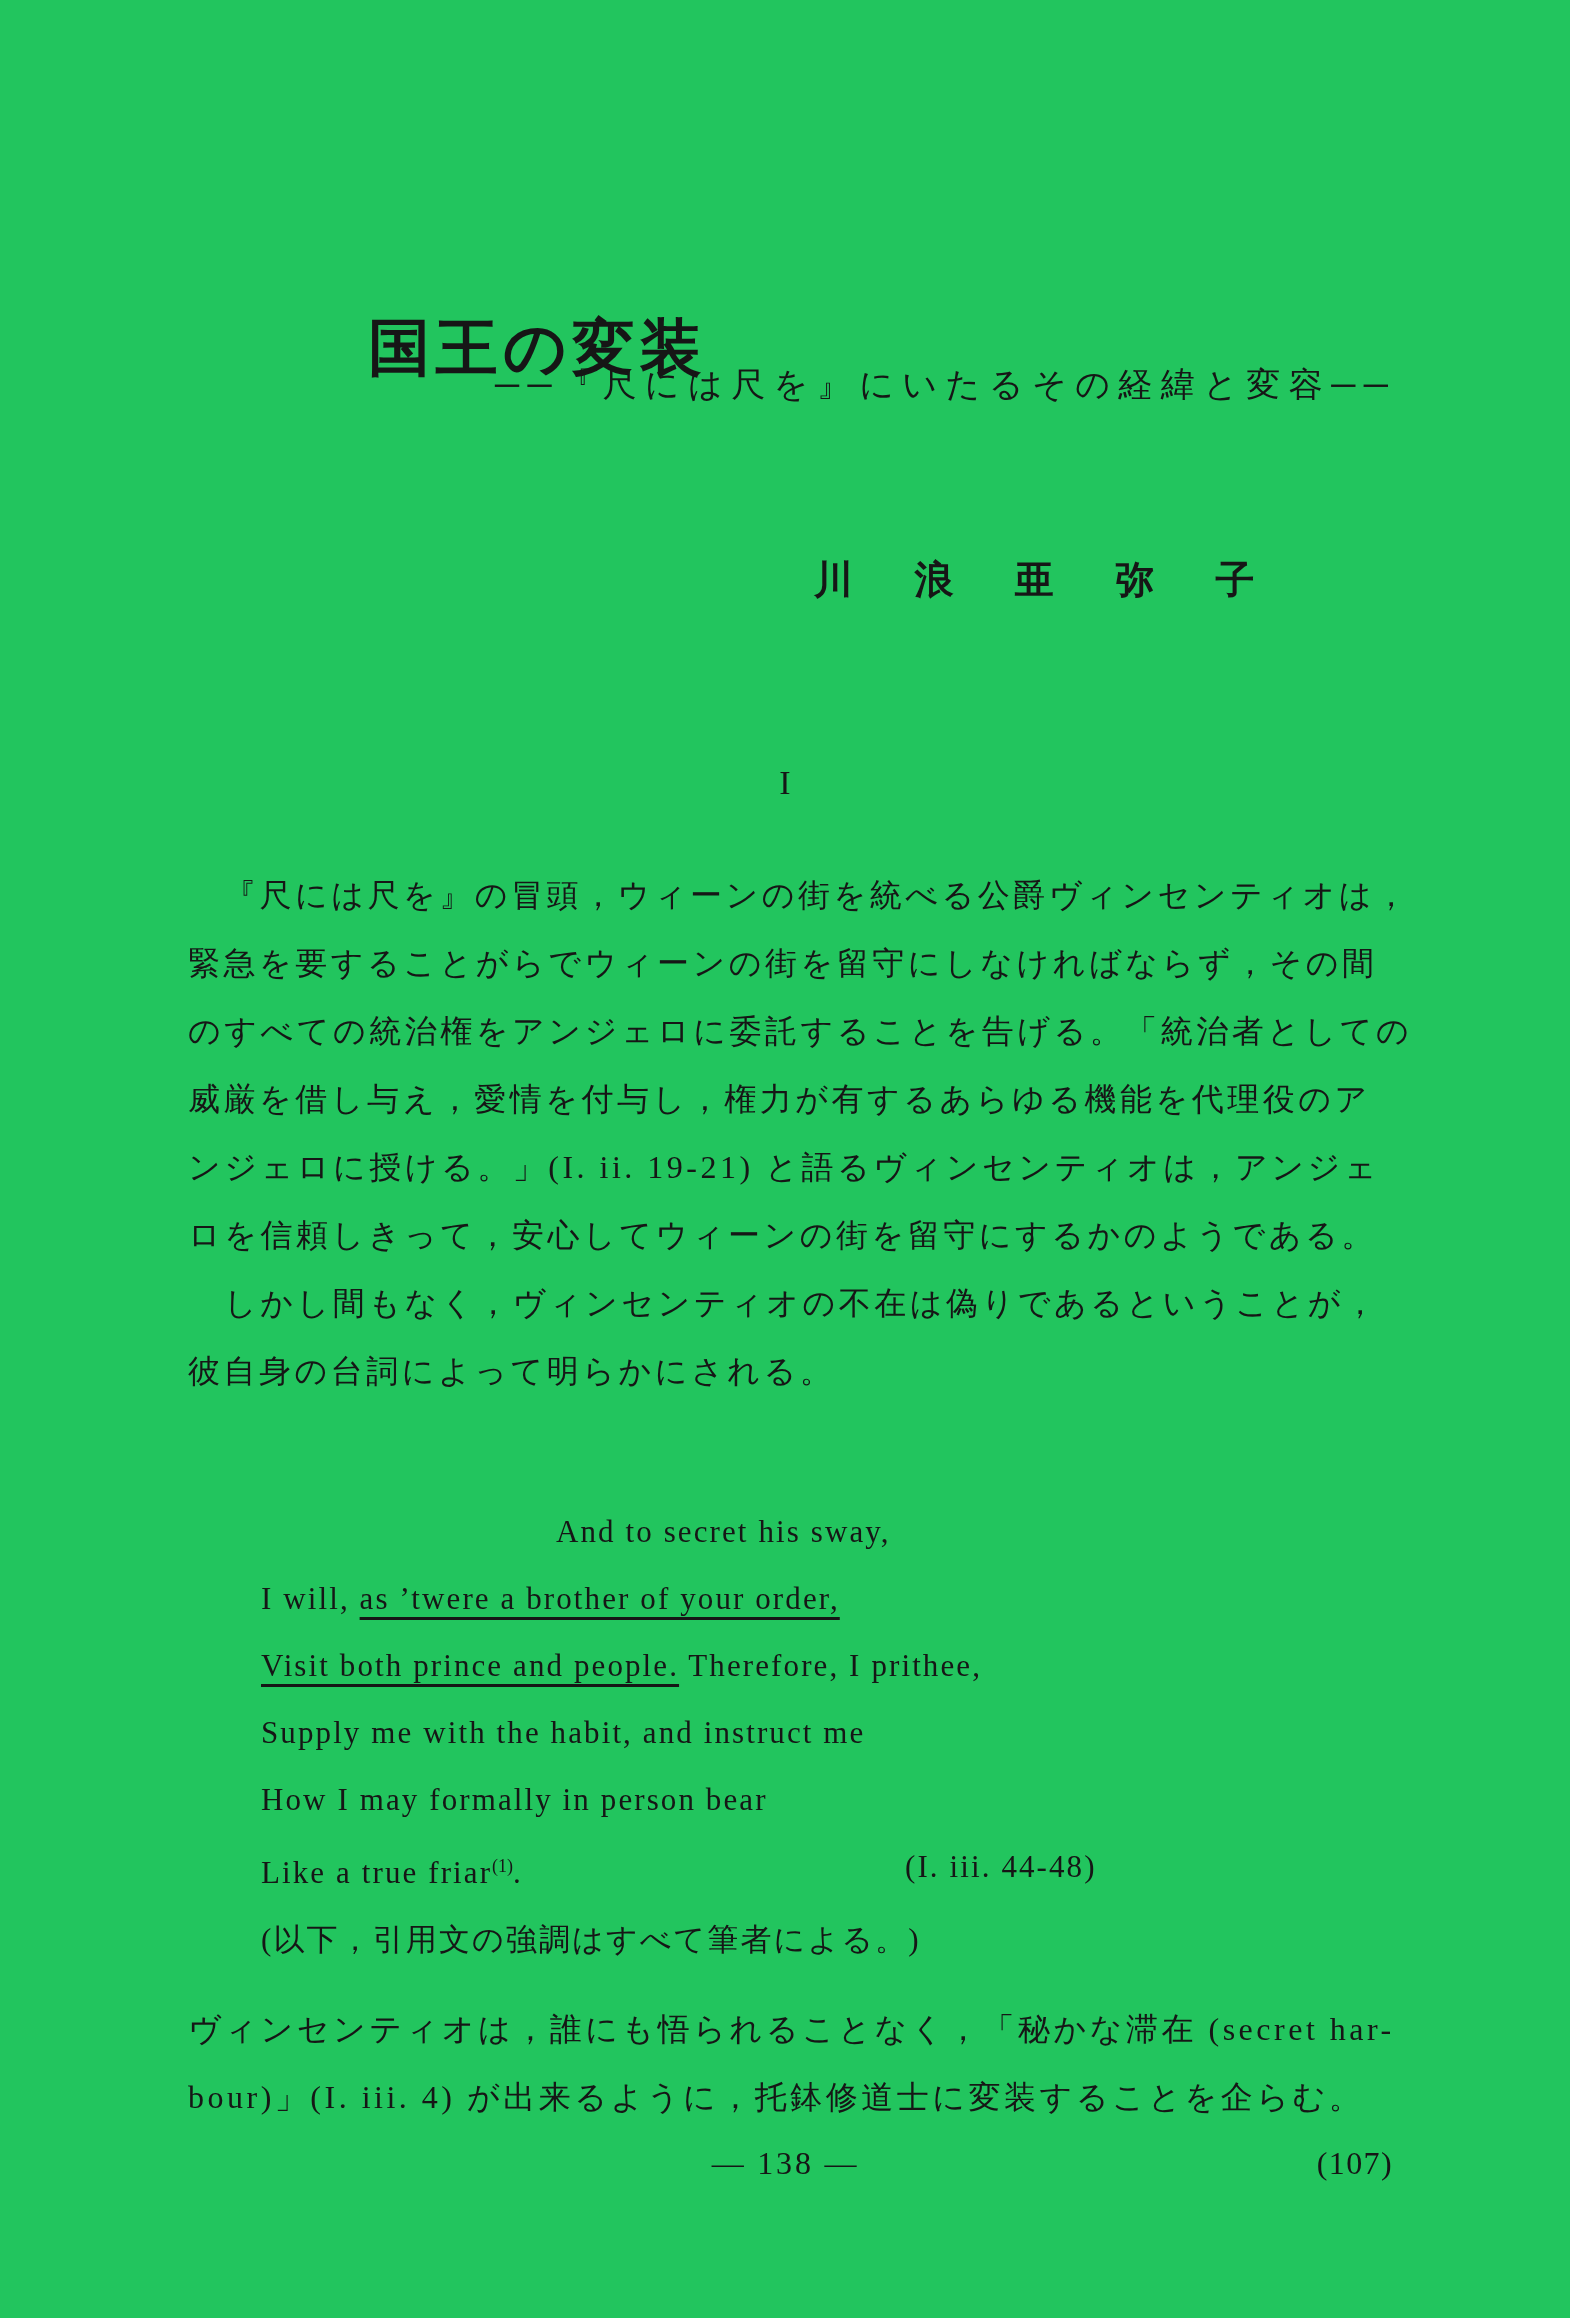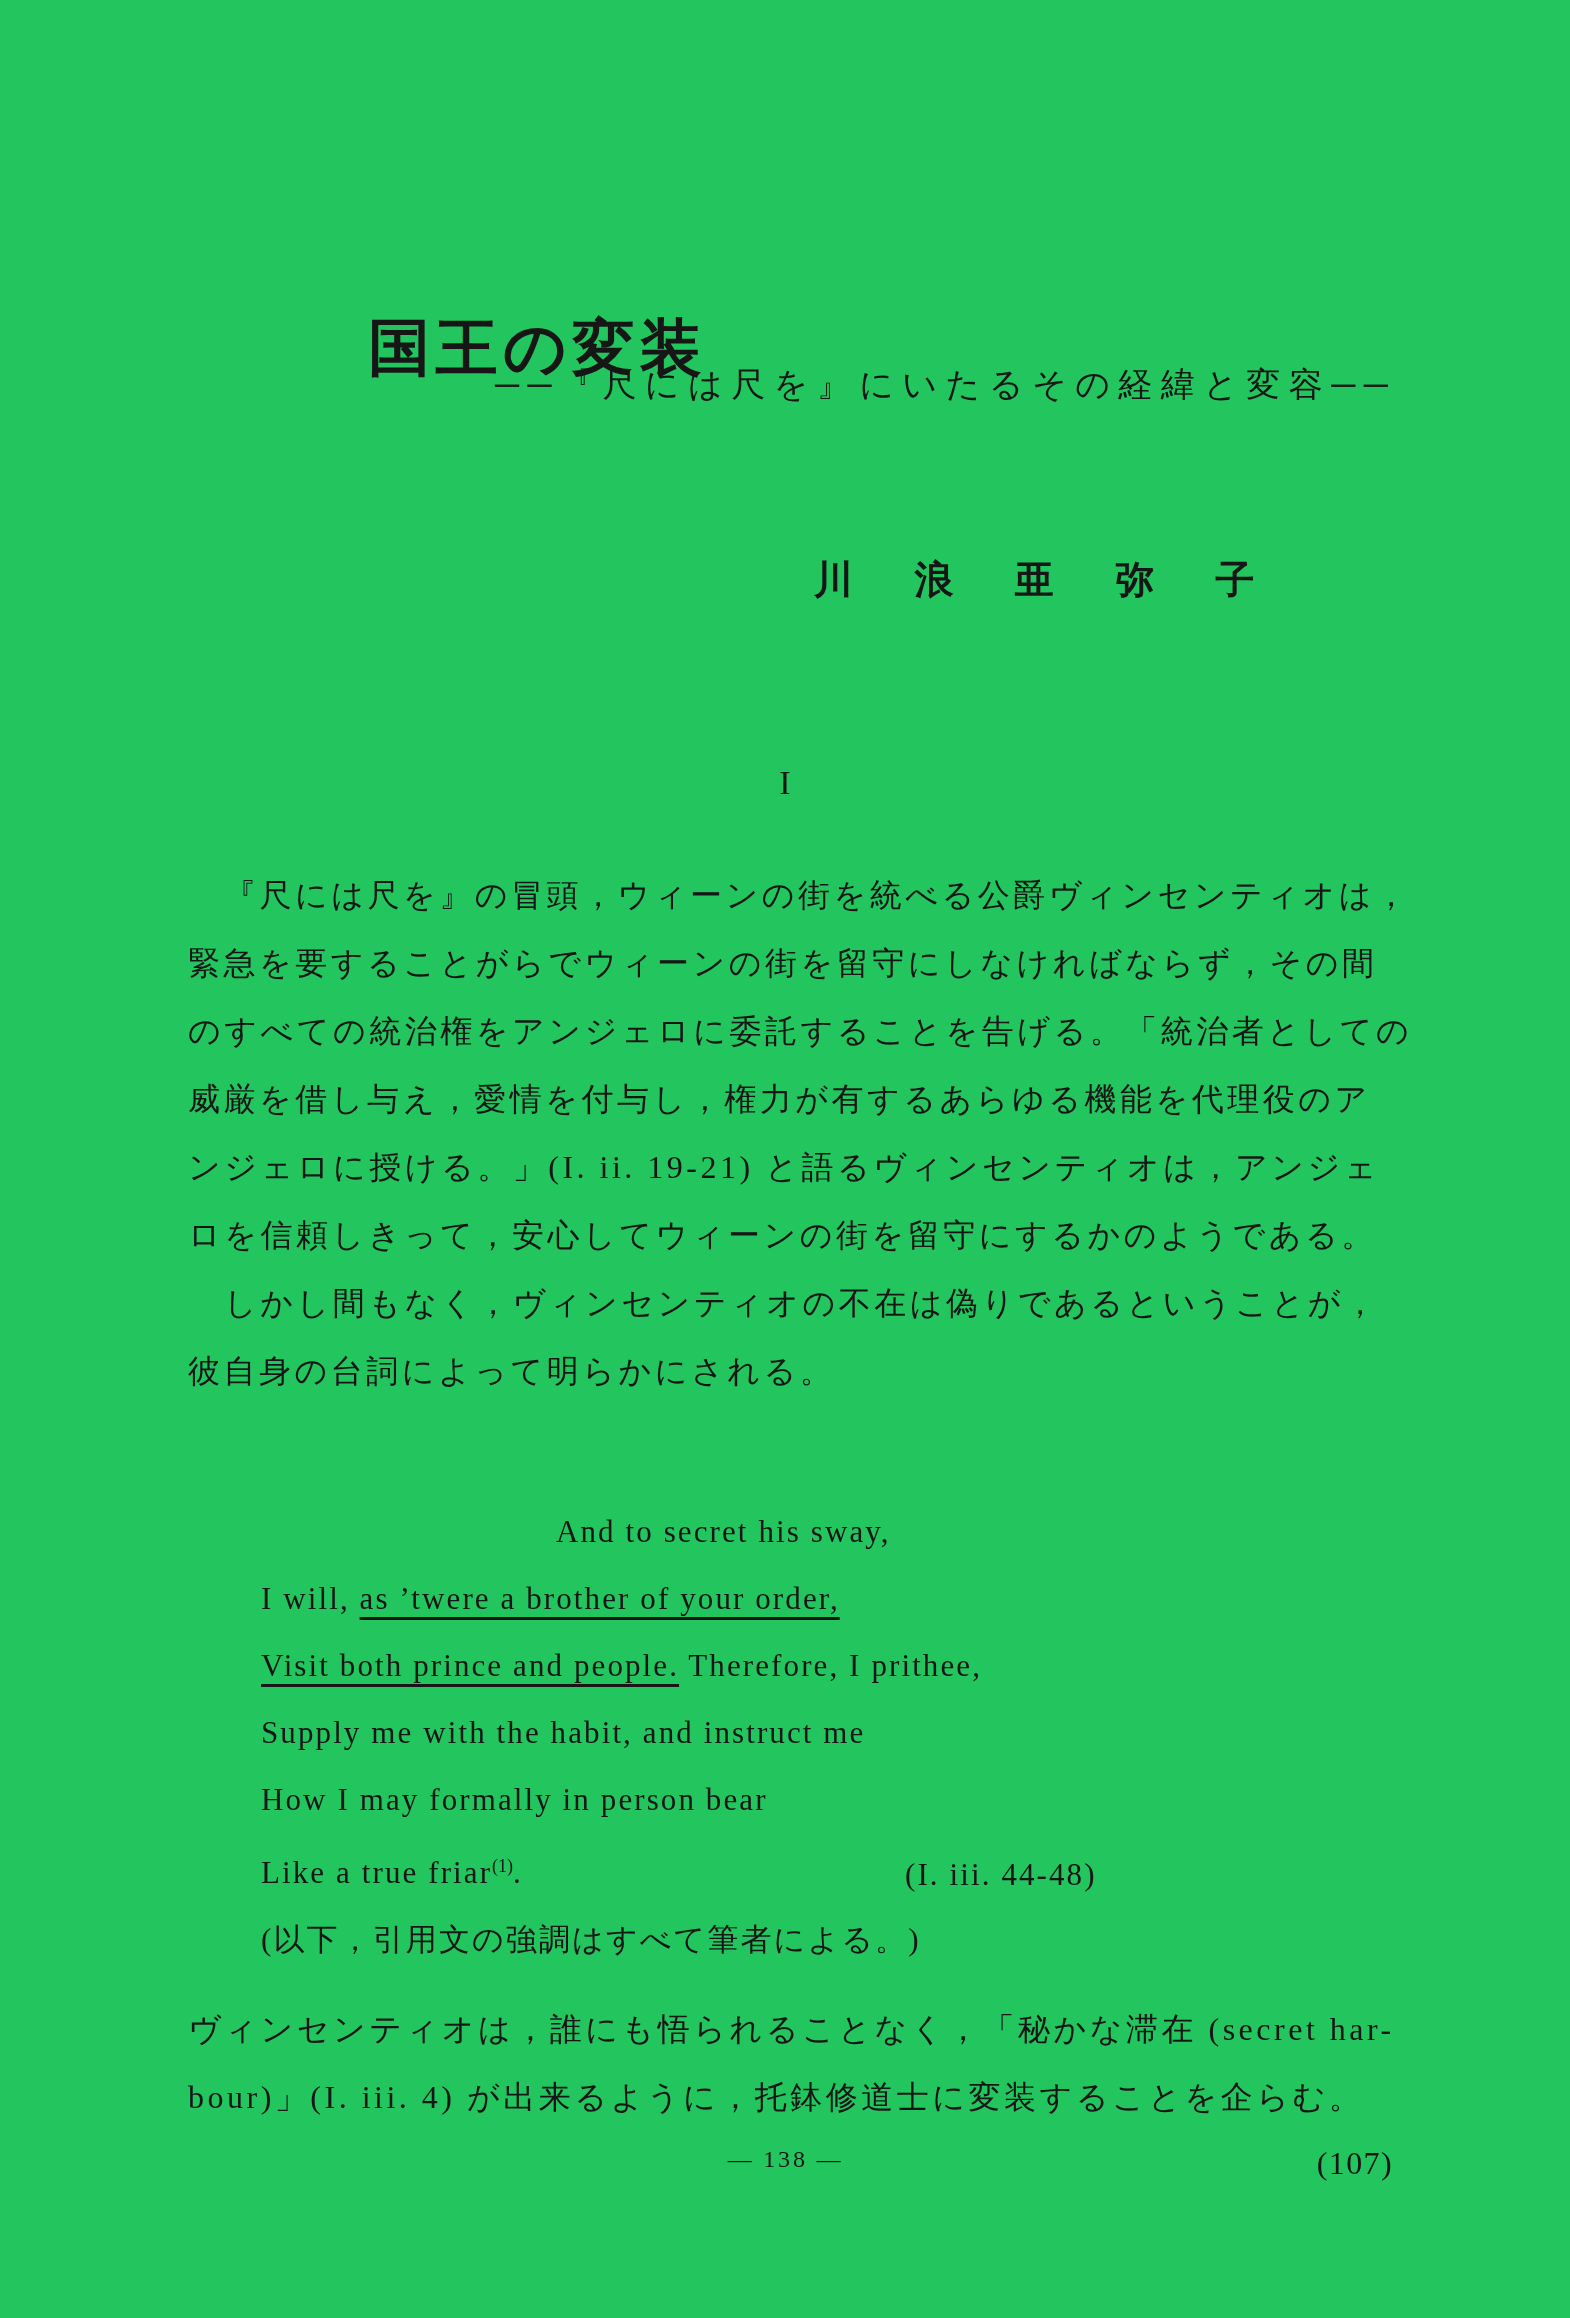"(I. iii. 44-48)" .quote-citation { top: 8px -> 0 }
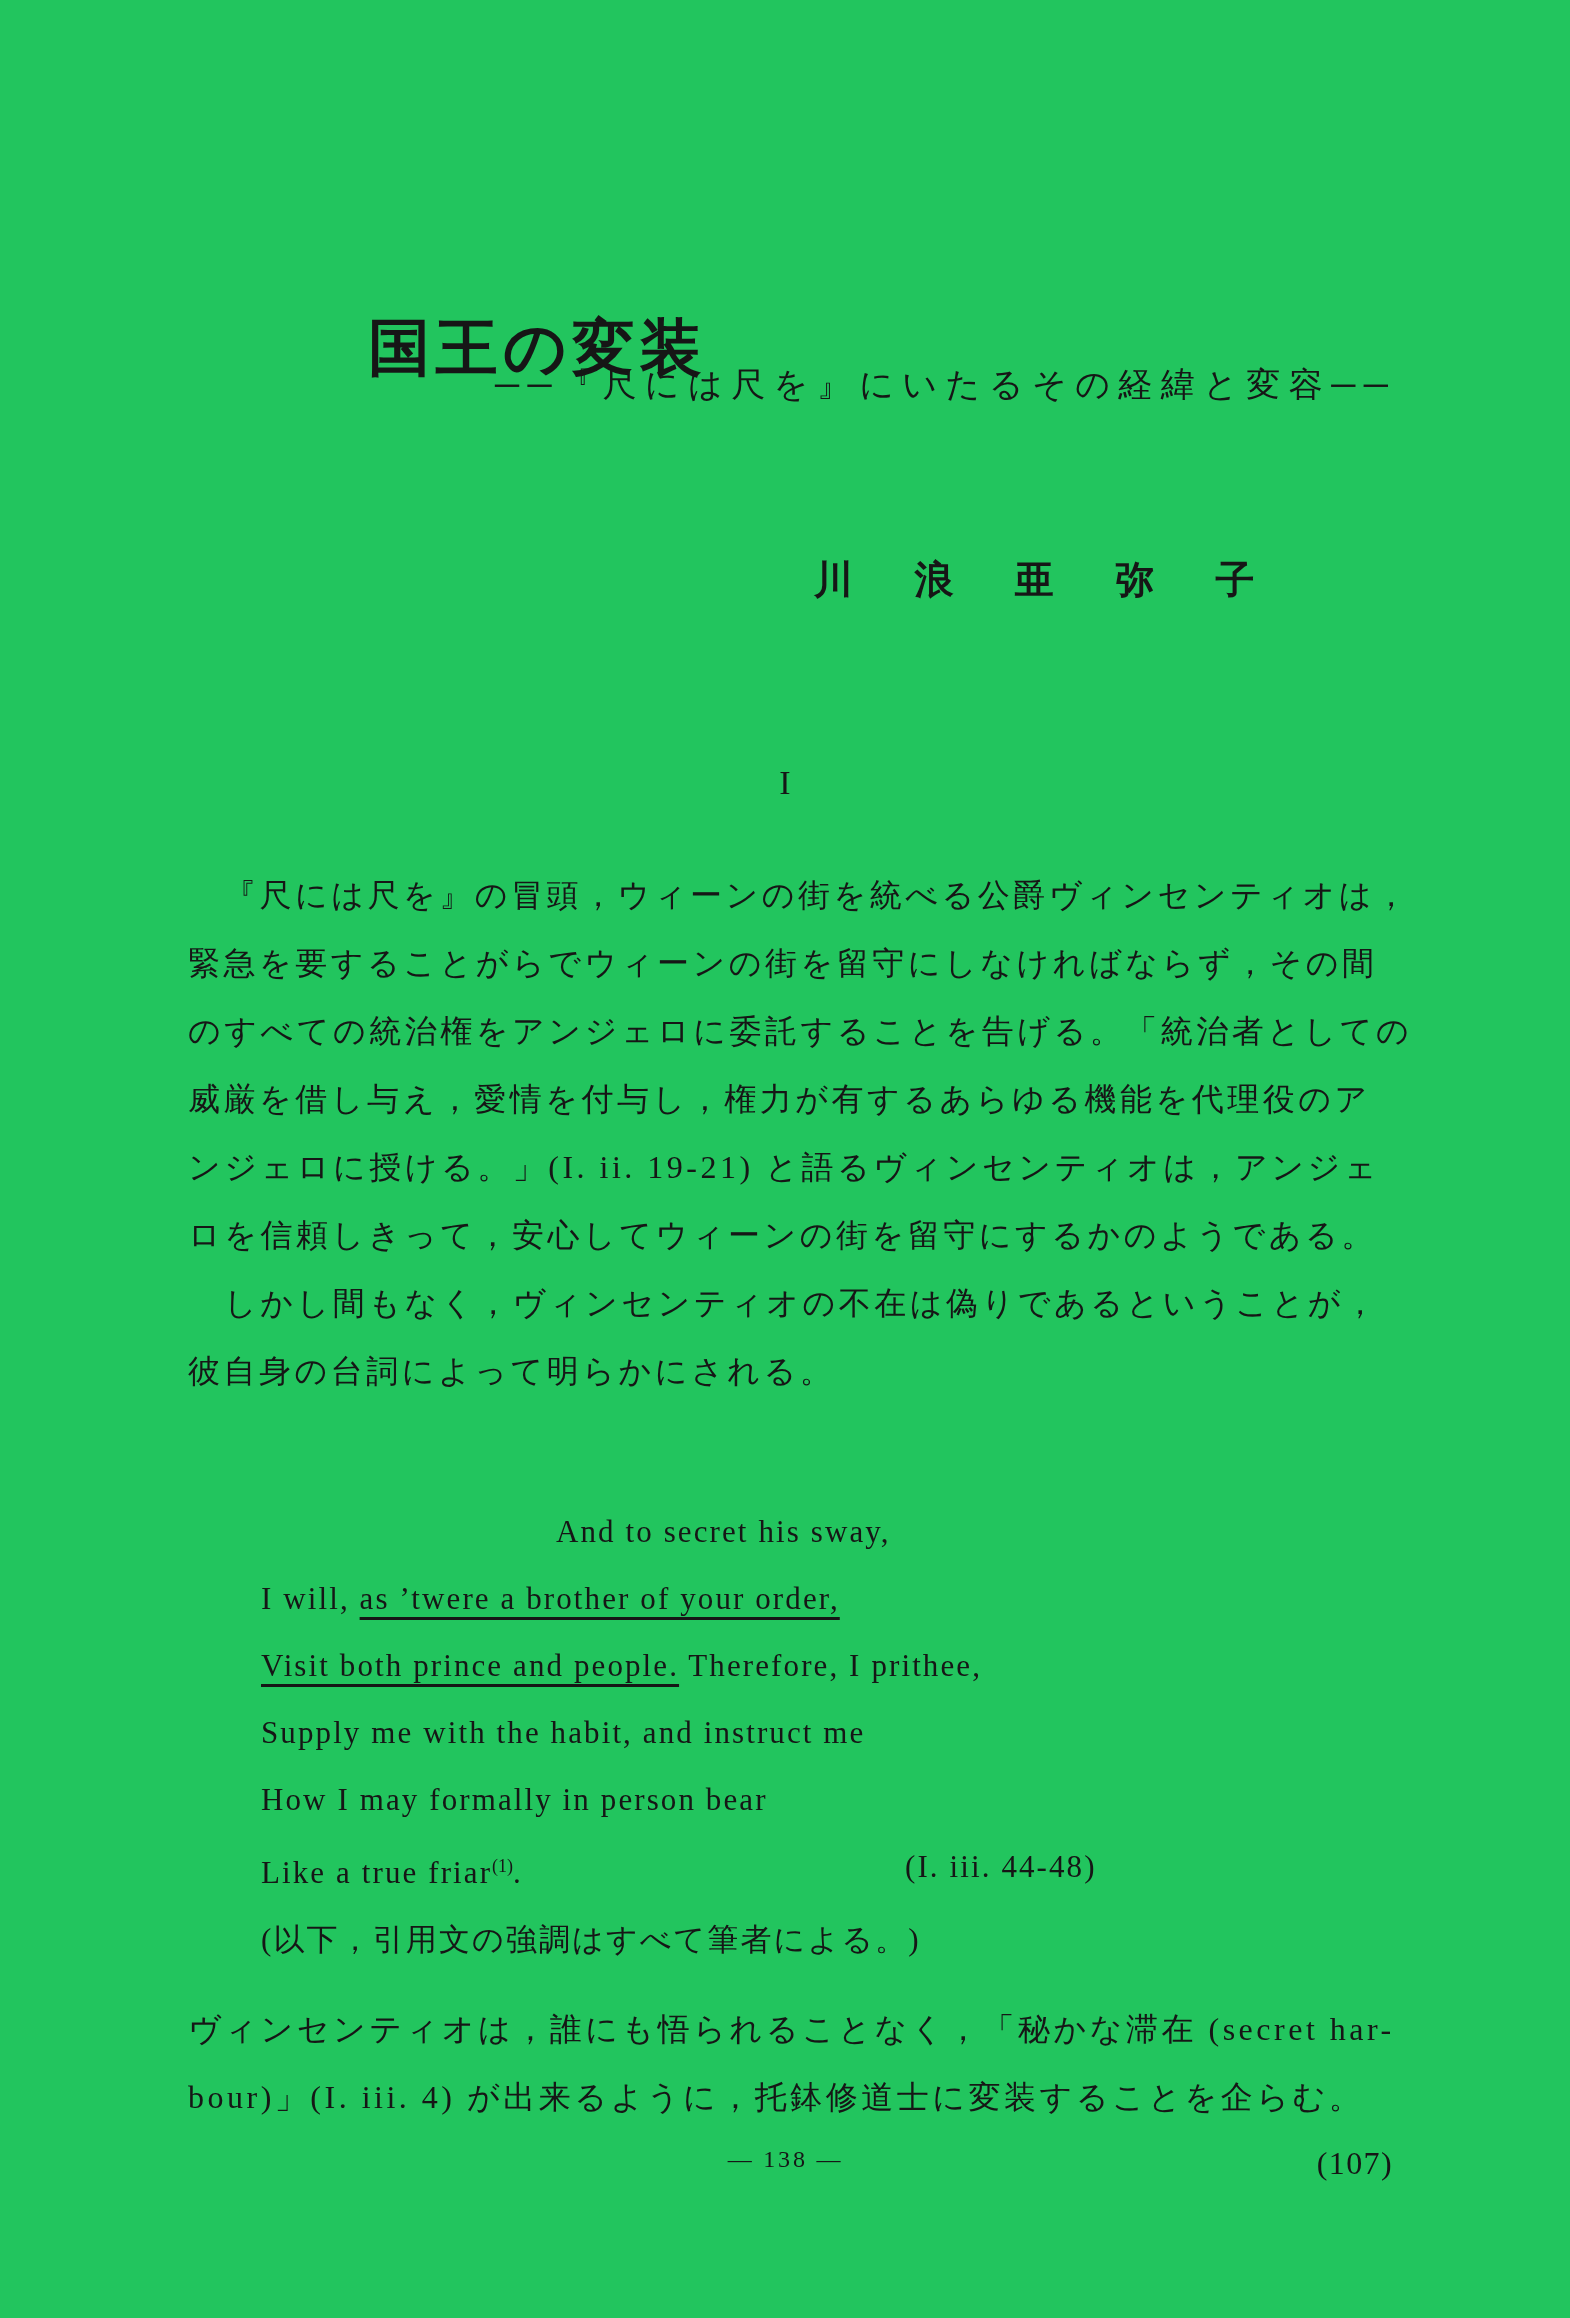"— 138 —" .page-number { font-size: 24px -> 32px }
